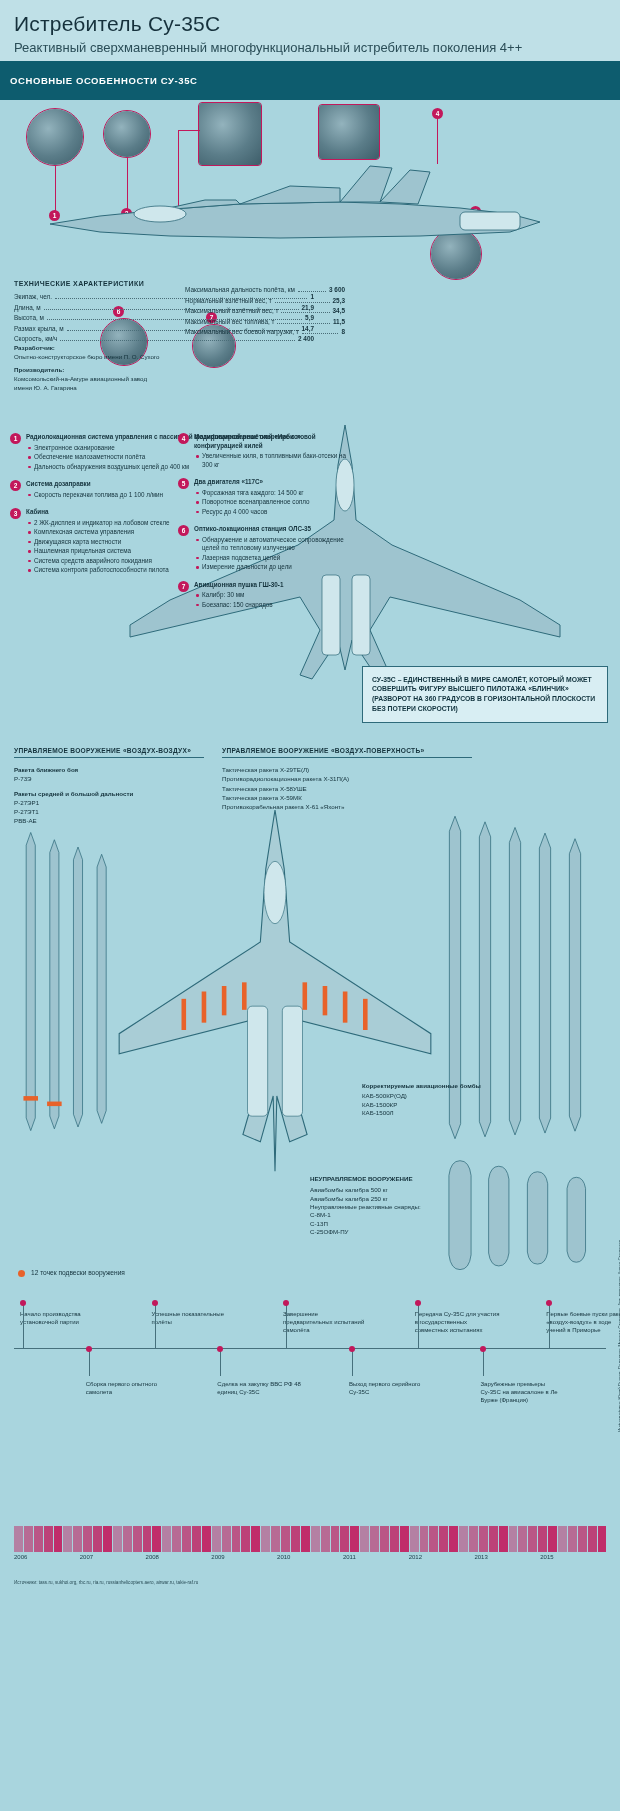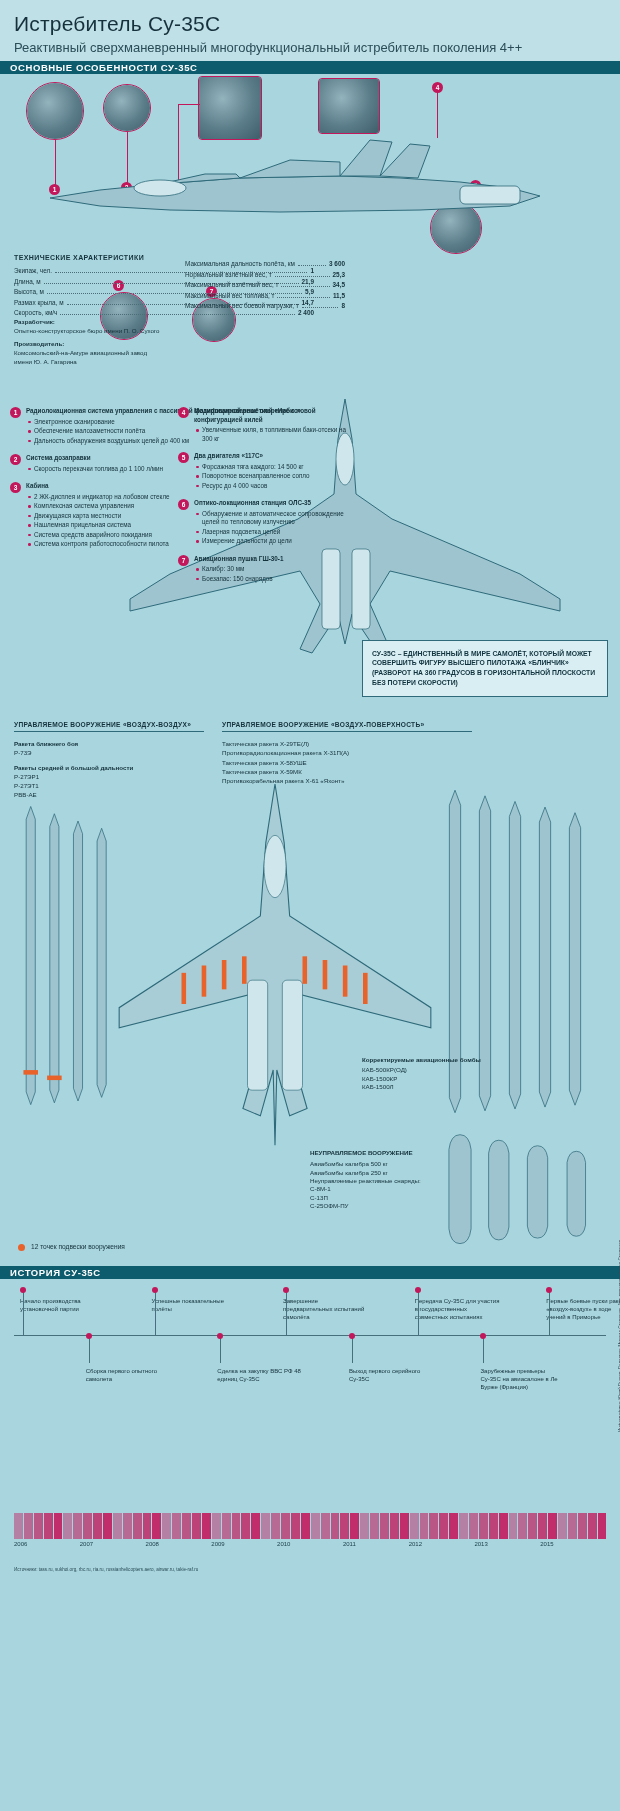"ОСНОВНЫЕ ОСОБЕННОСТИ СУ-35С" .sec-bar { padding: 1px 10px -> 14px 10px }
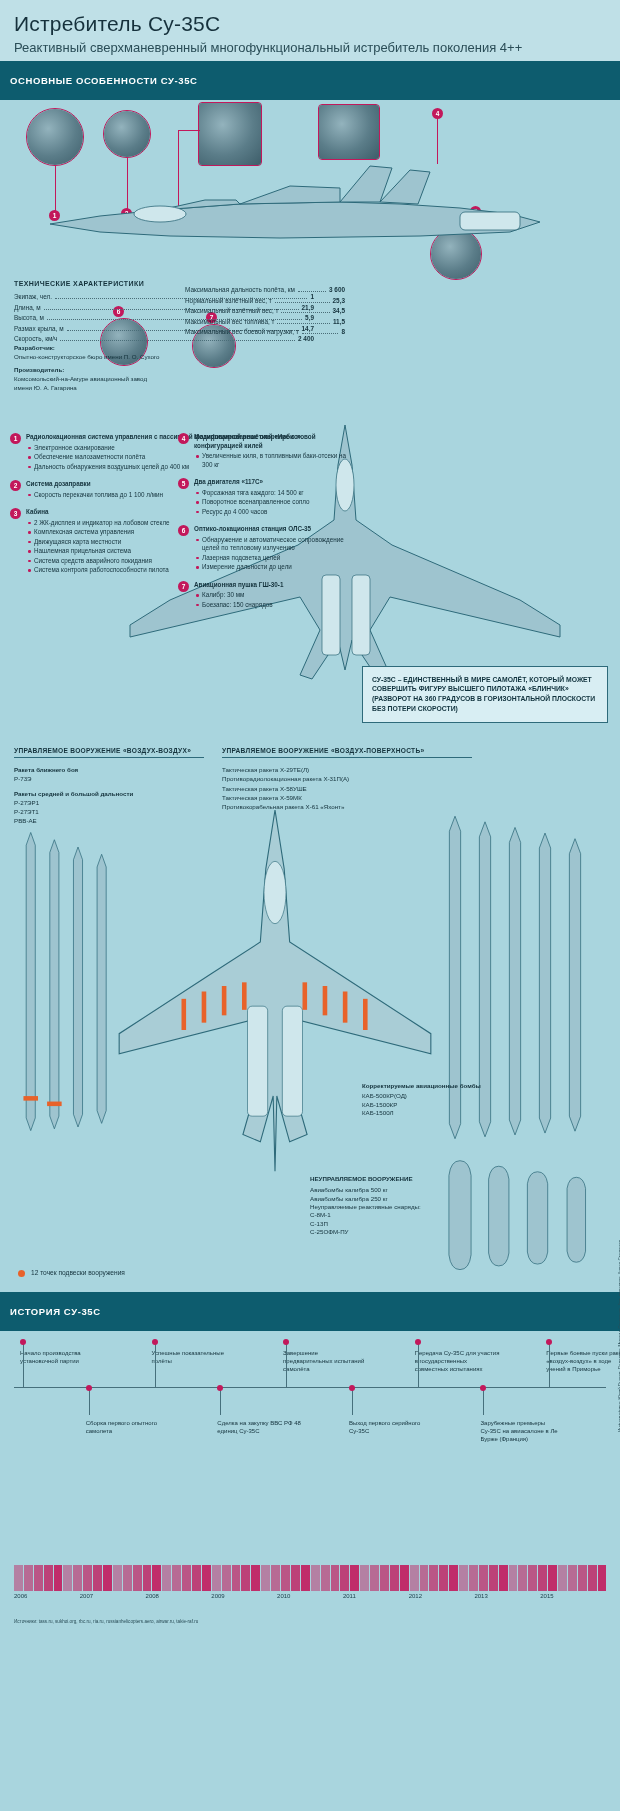"ИСТОРИЯ СУ-35С" div.sec-bar { html: <div>ИСТОРИЯ СУ-35С</div> -> none }
